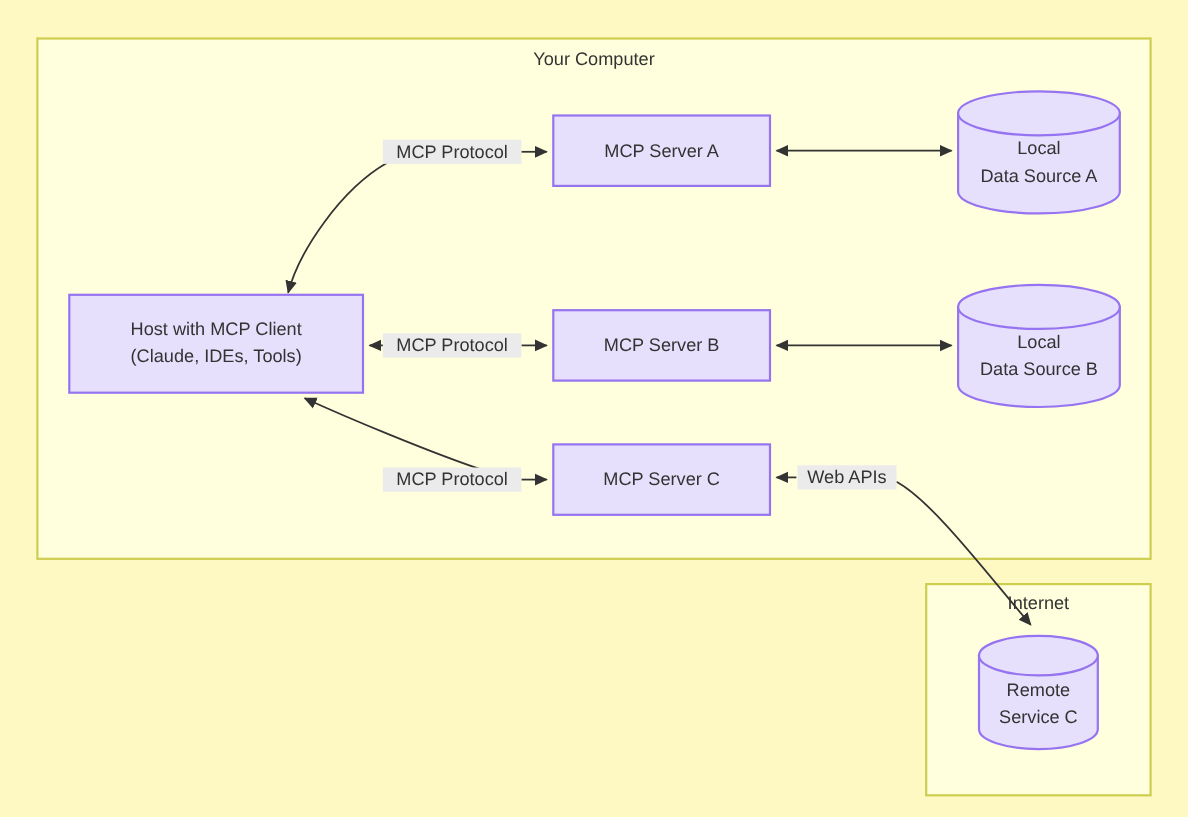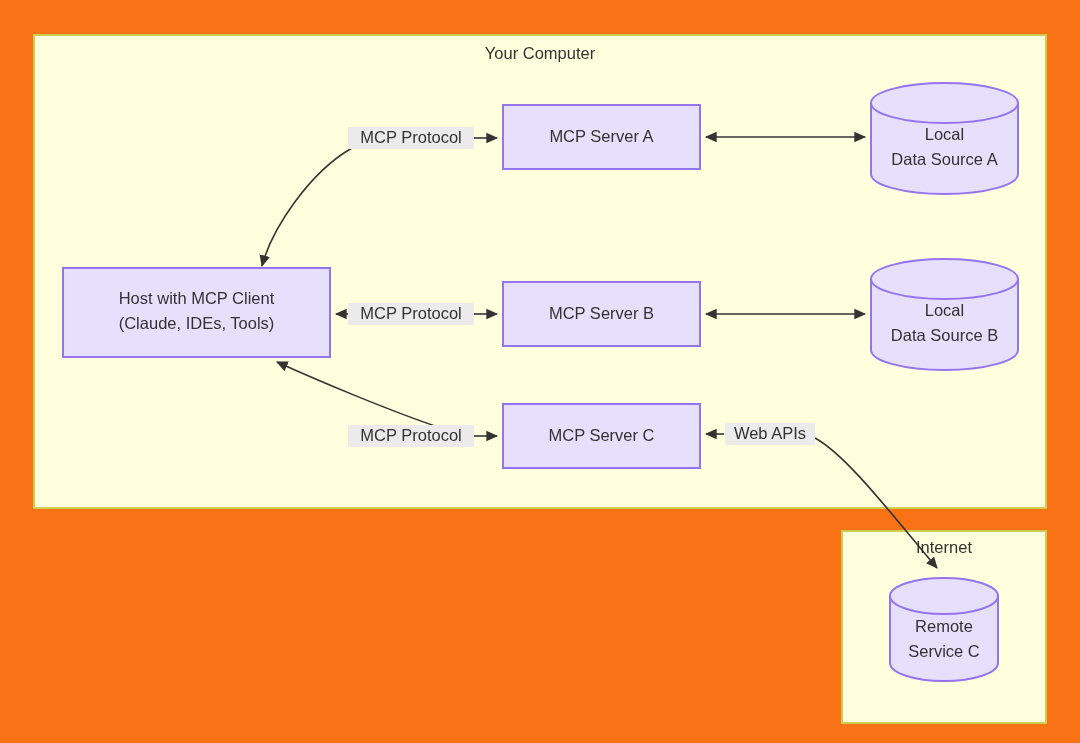"Your Computer" #diagram-root { background: #f97316 -> #fef9c3 }
